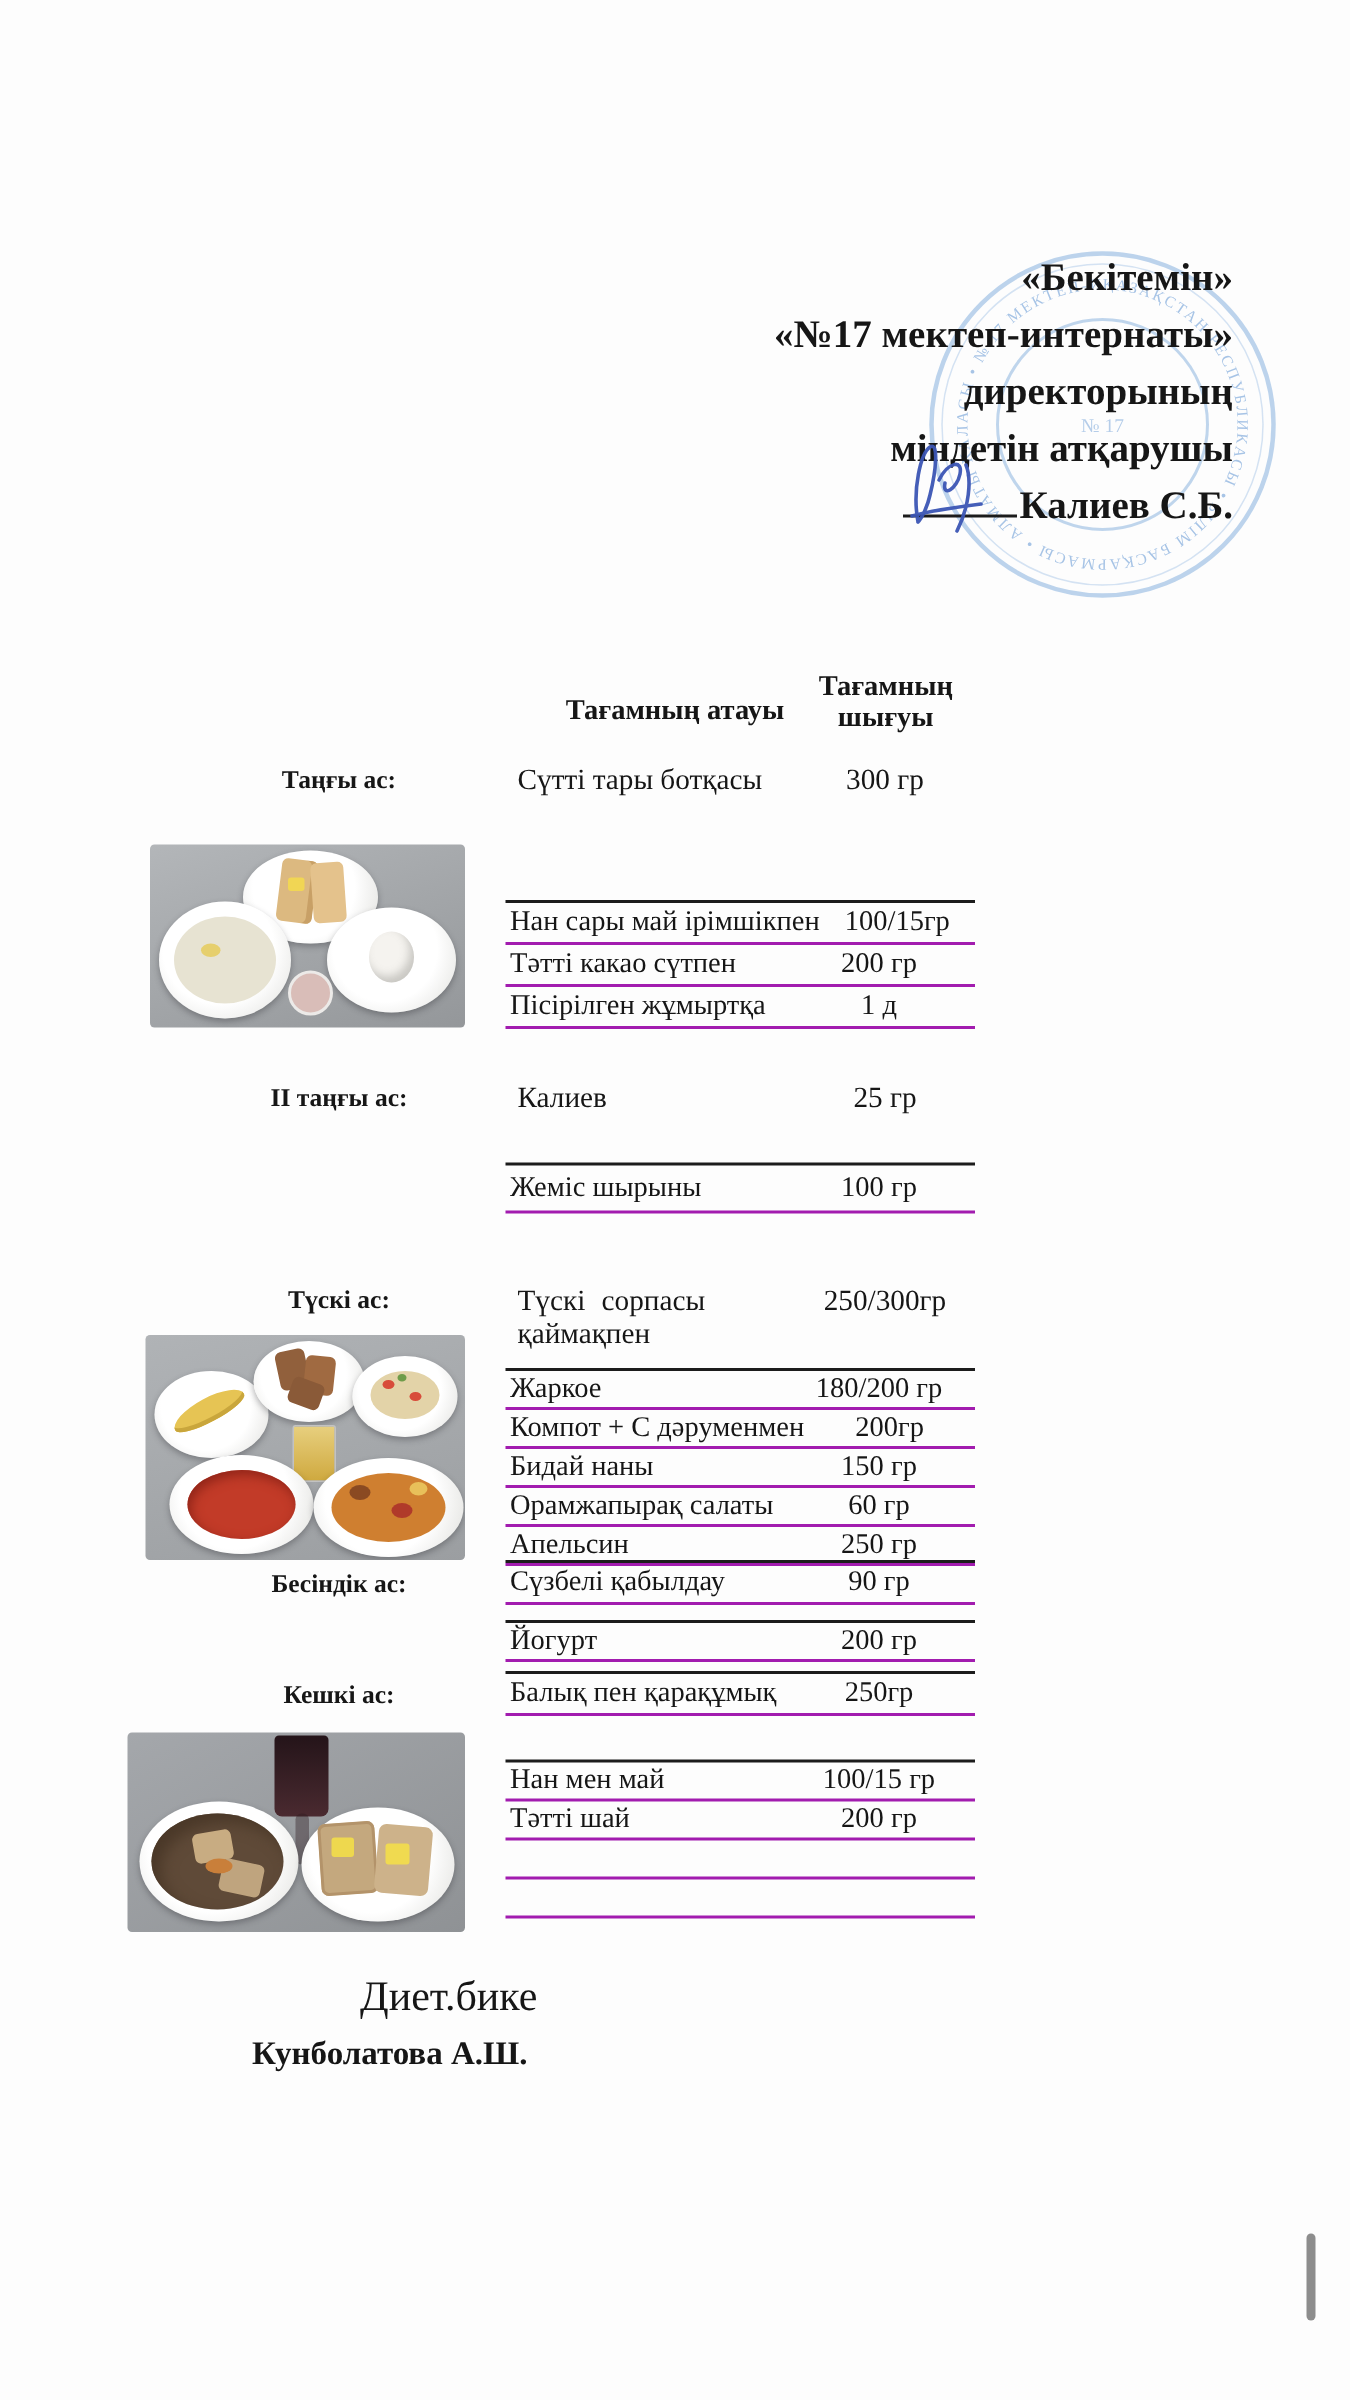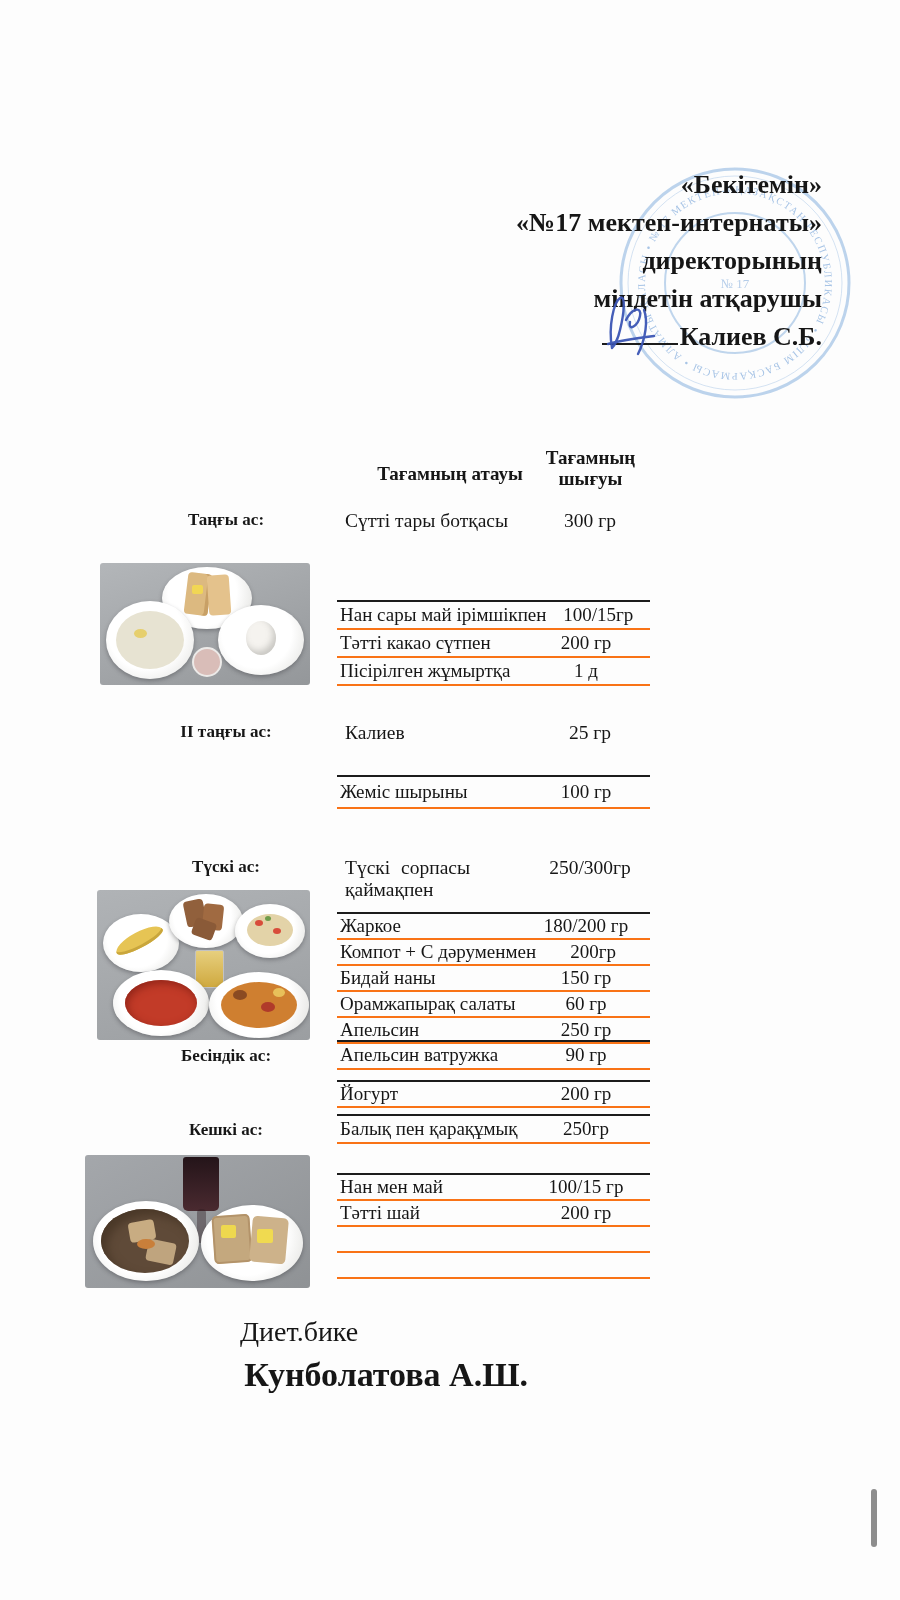"Нан сары май ірімшікпен" .row { border-bottom: 2px solid #f97316 -> 2px solid #a21caf }
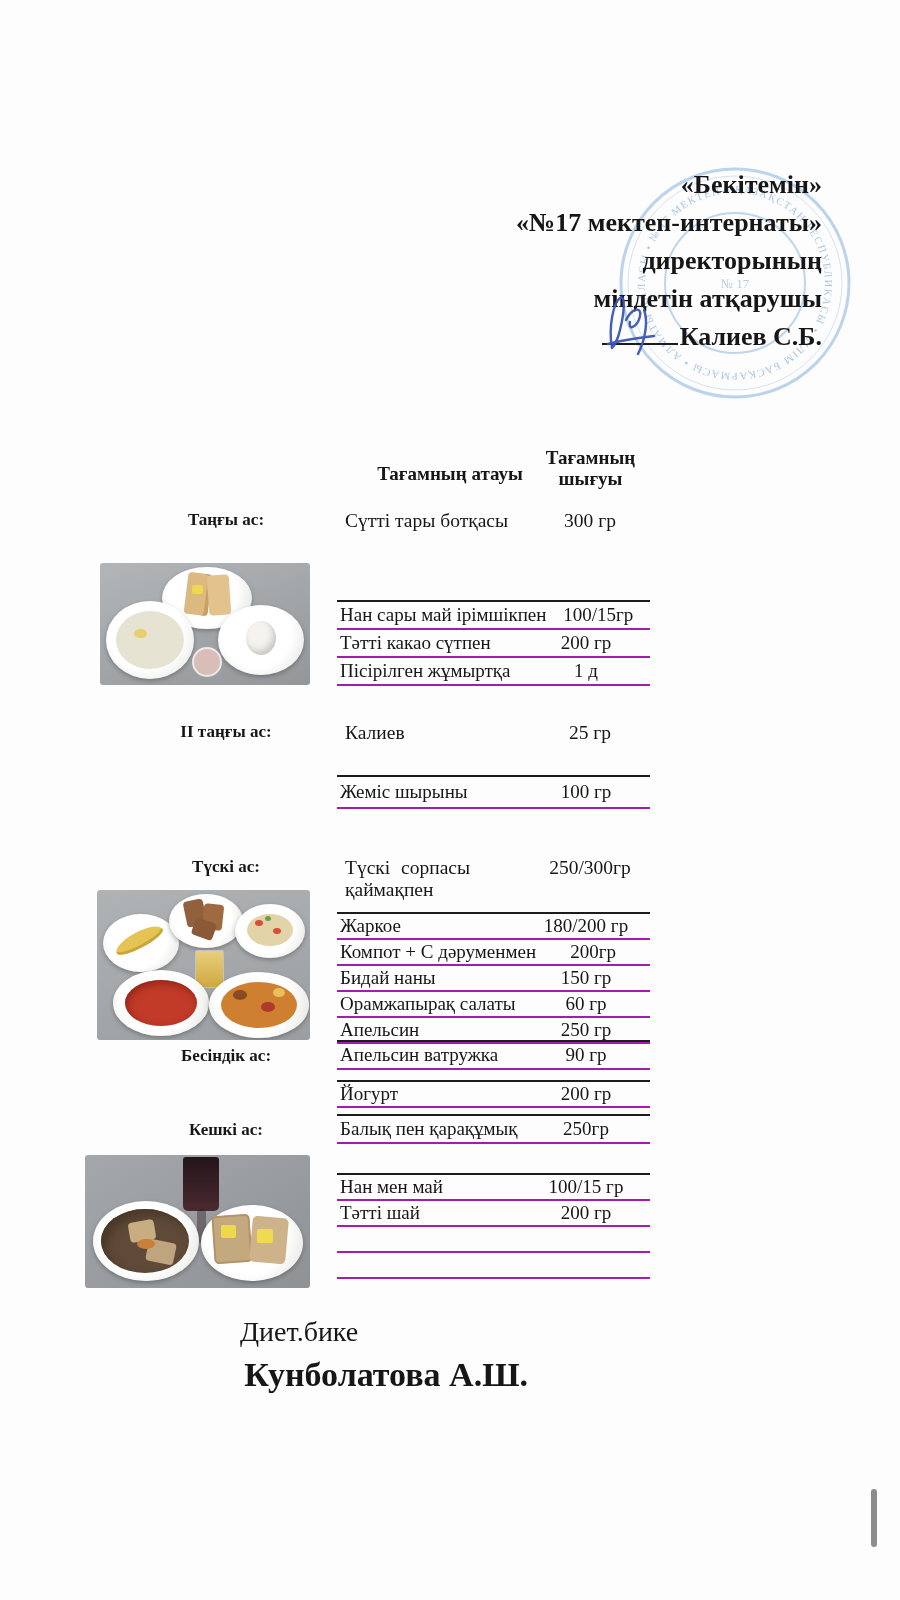"Апельсин ватружка" span.nm { text: Апельсин ватружка -> Сүзбелі қабылдау }
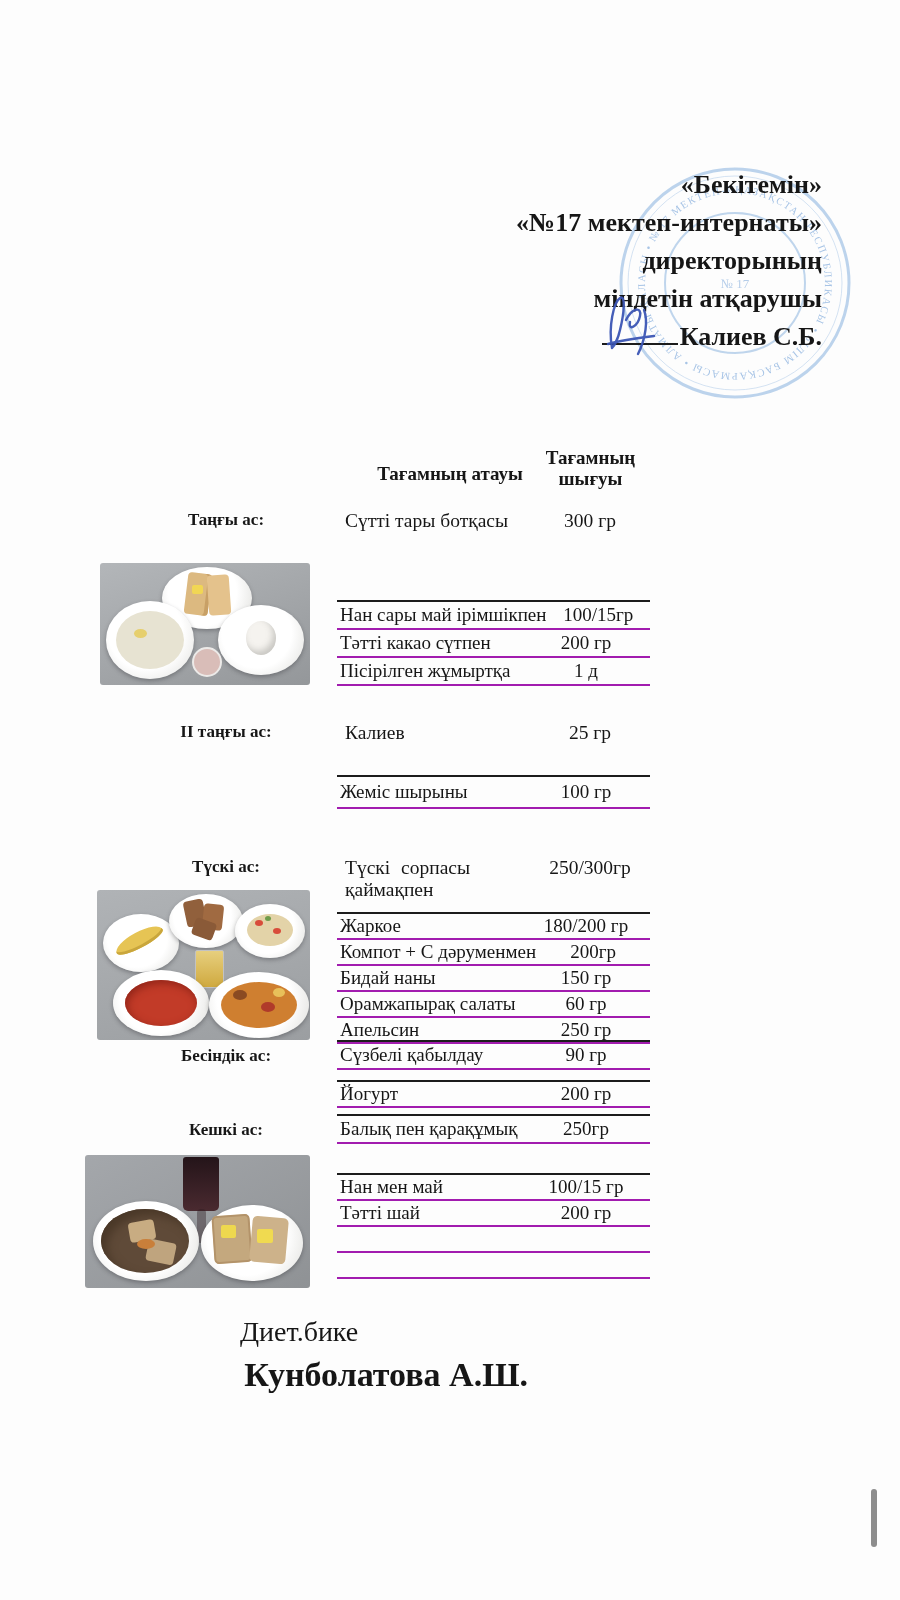"Кунболатова А.Ш." .foot-name { font-size: 34px -> 22px; text-align: right -> none }
